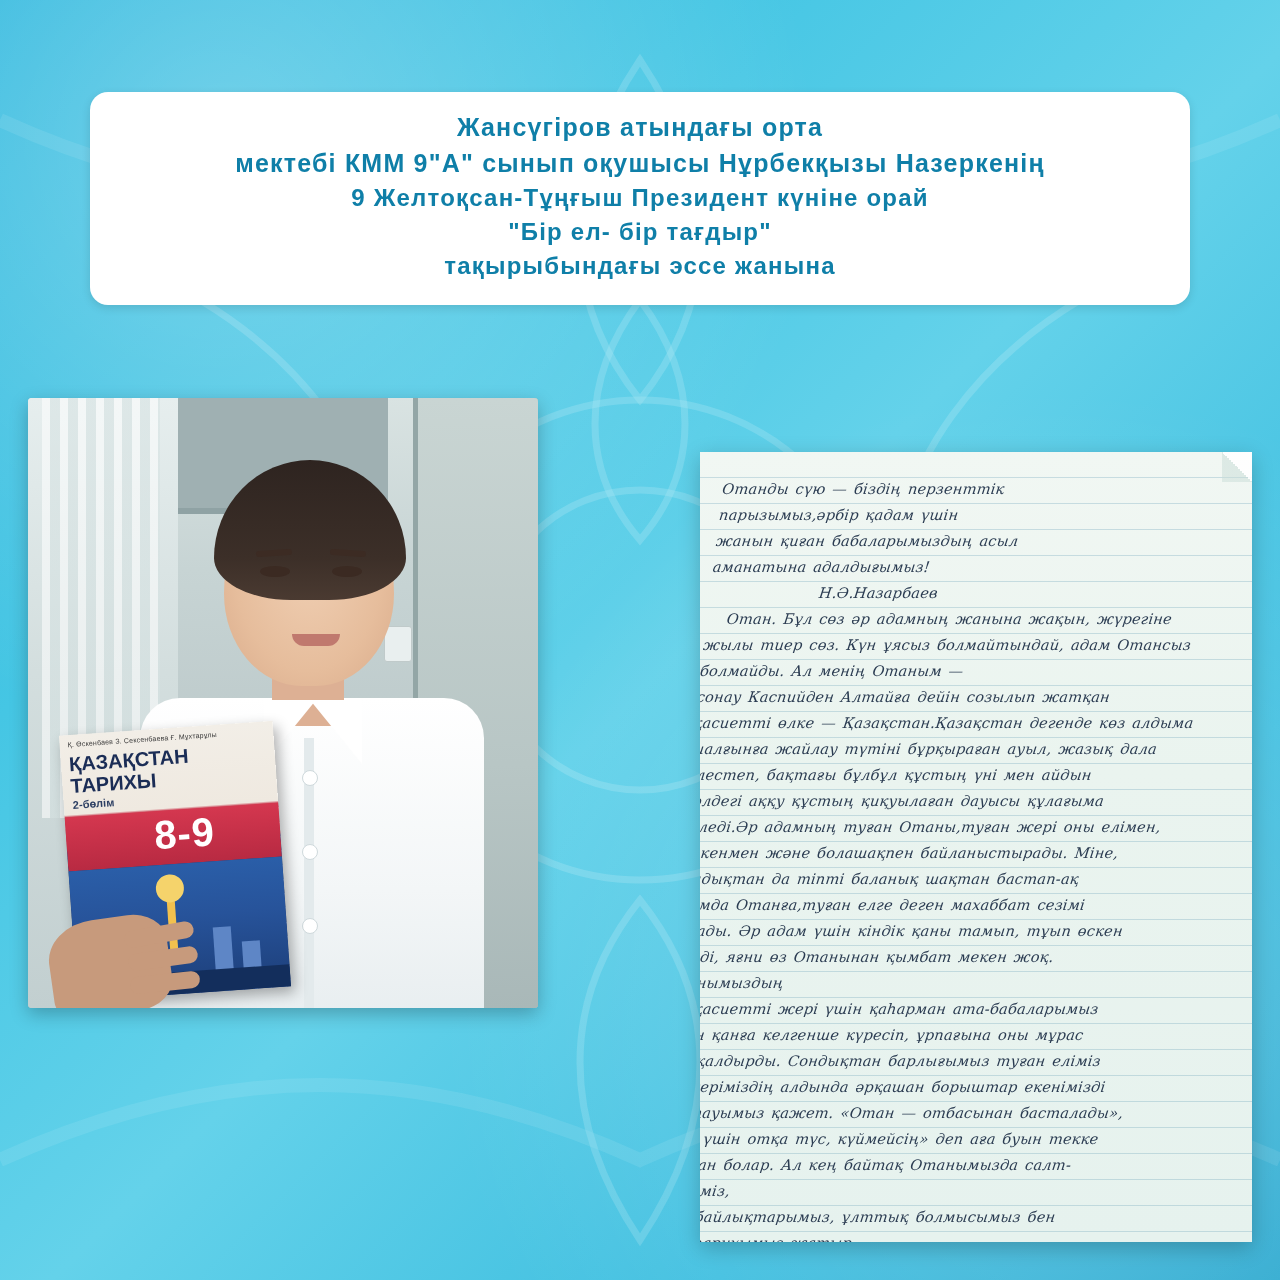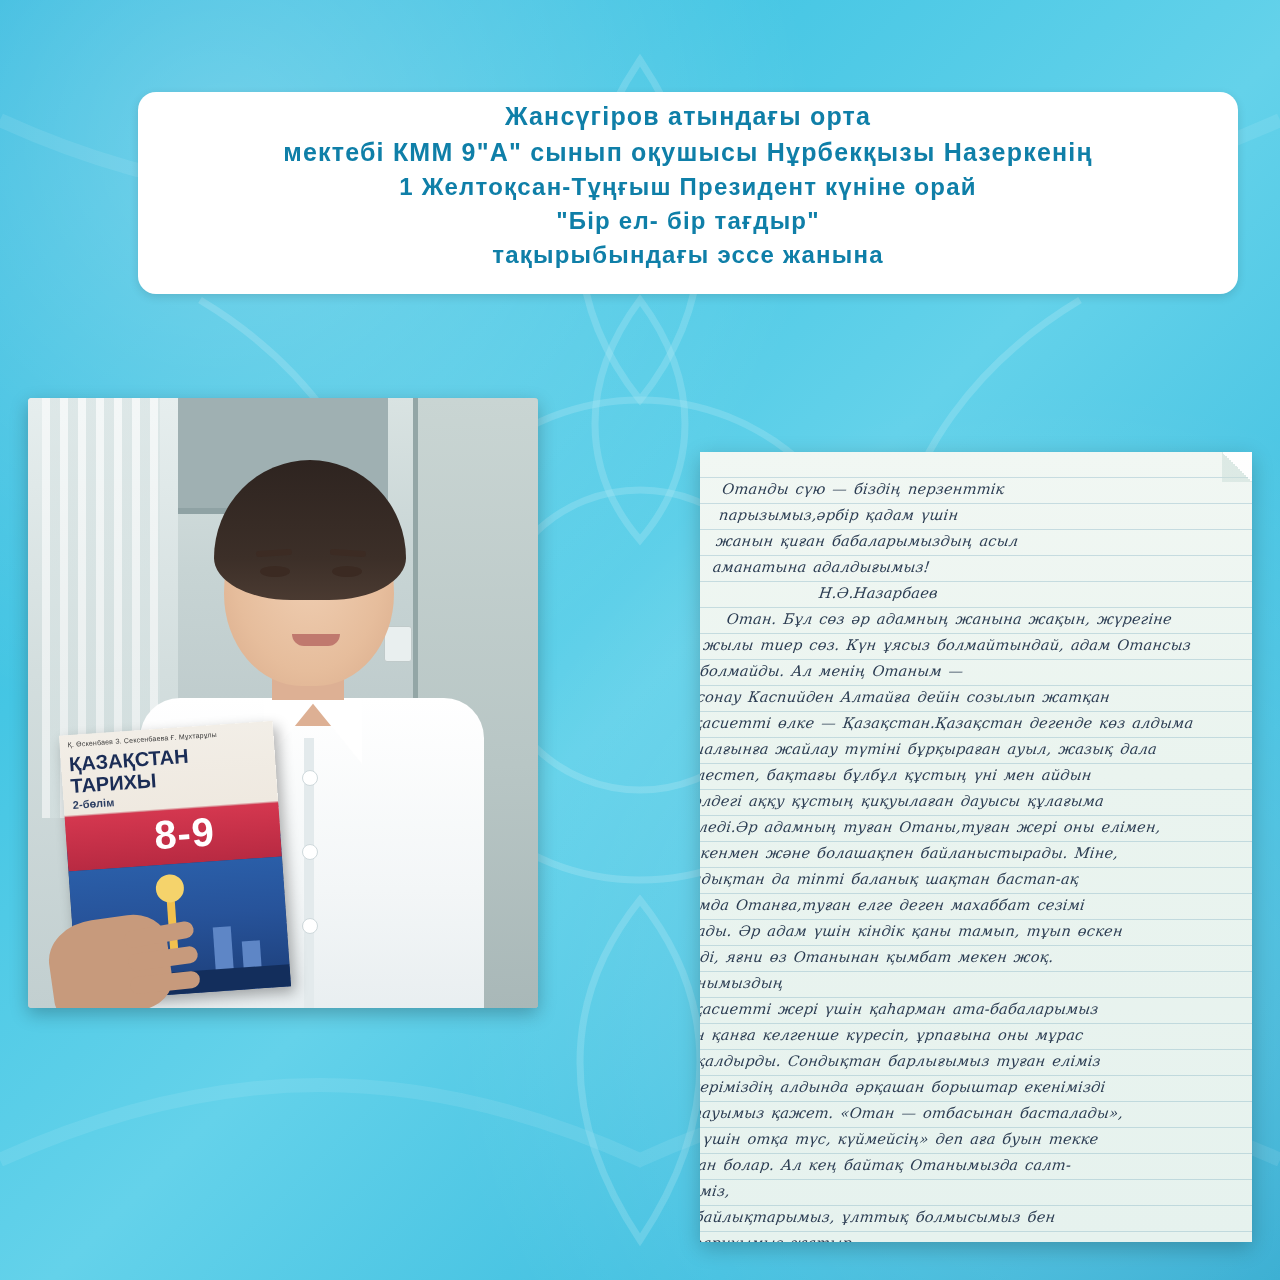"Жансүгіров атындағы орта" .title-card { margin-left: 48px -> none; padding: 7px 24px 22px -> 18px 24px 22px }
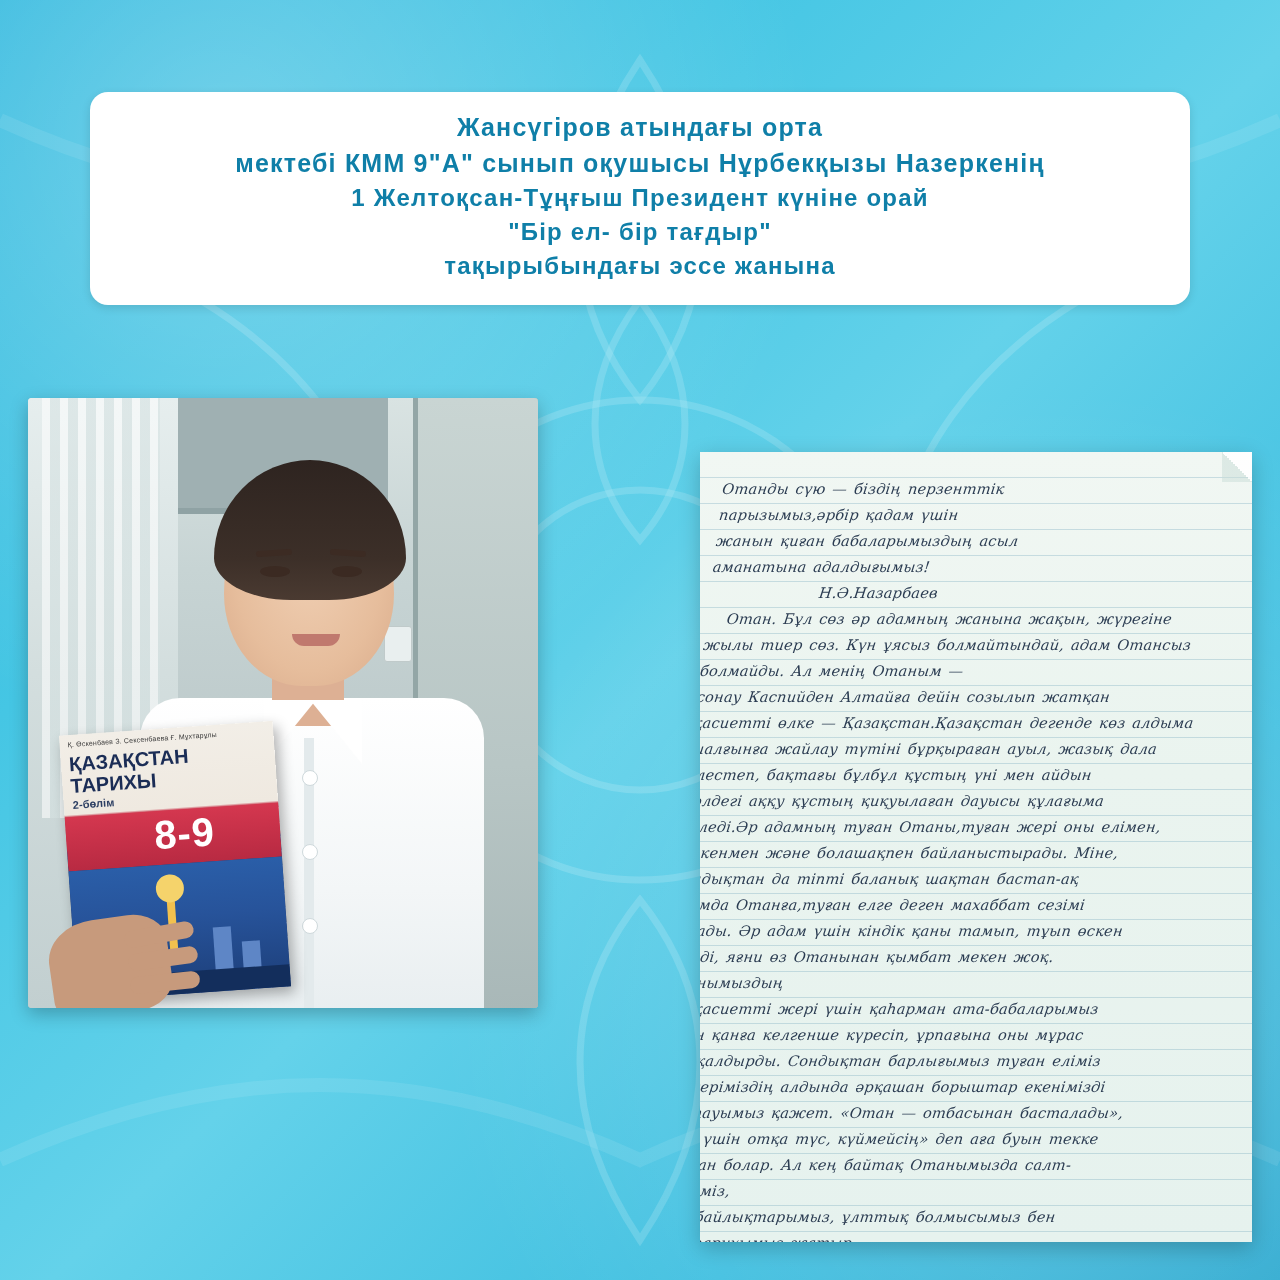"1 Желтоқсан-Тұңғыш Президент күніне орай" div.title-line { text: 1 -> 9 }
